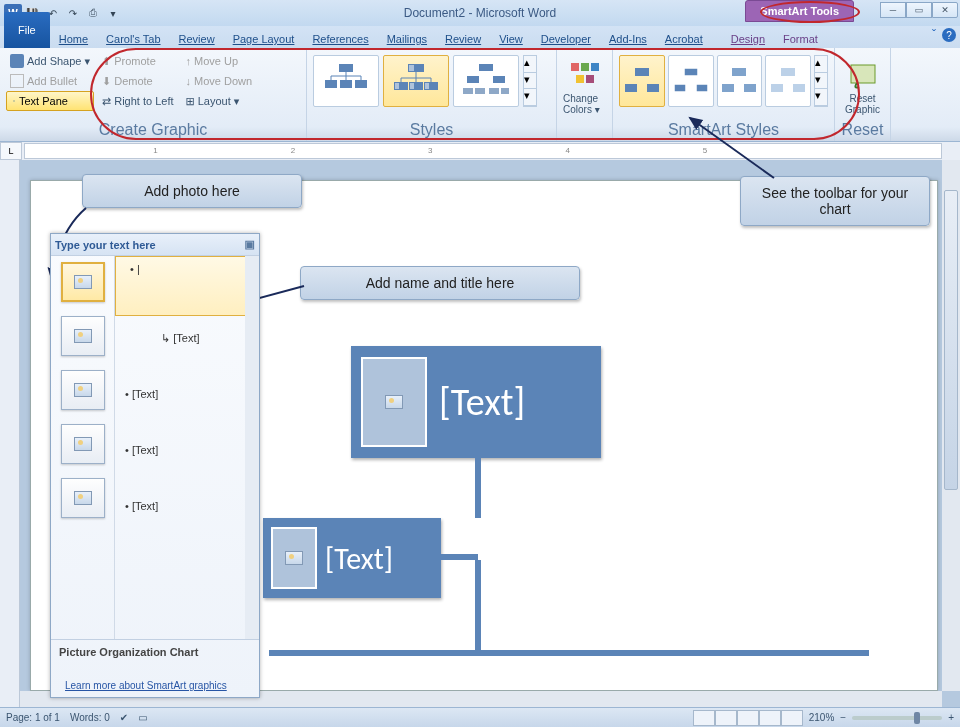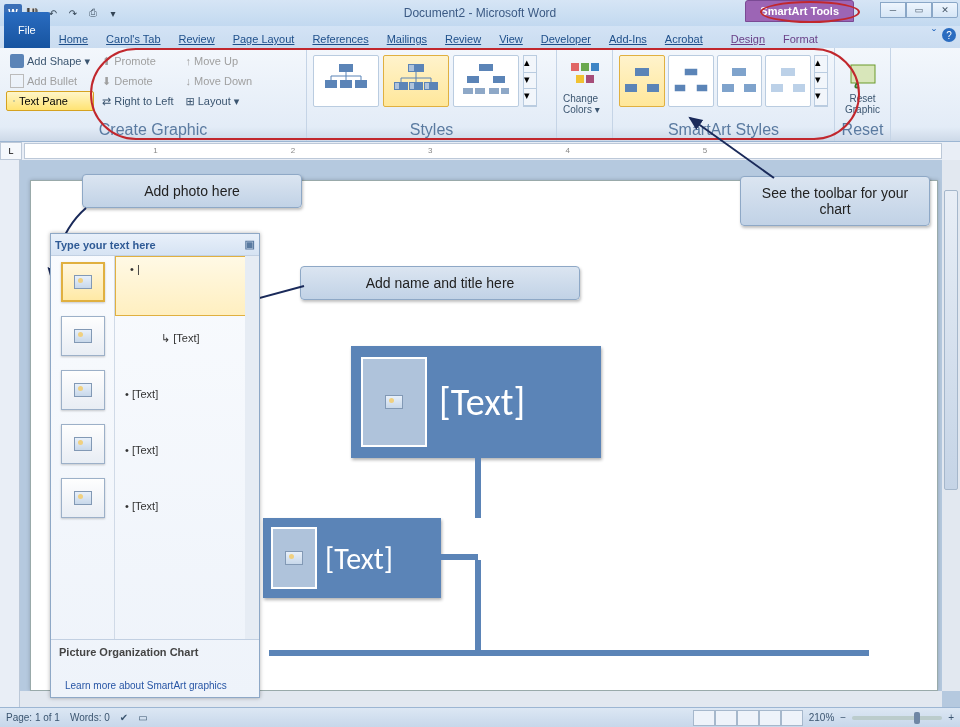"Learn more about SmartArt graphics" .tp-info a { text-decoration: none -> underline }
